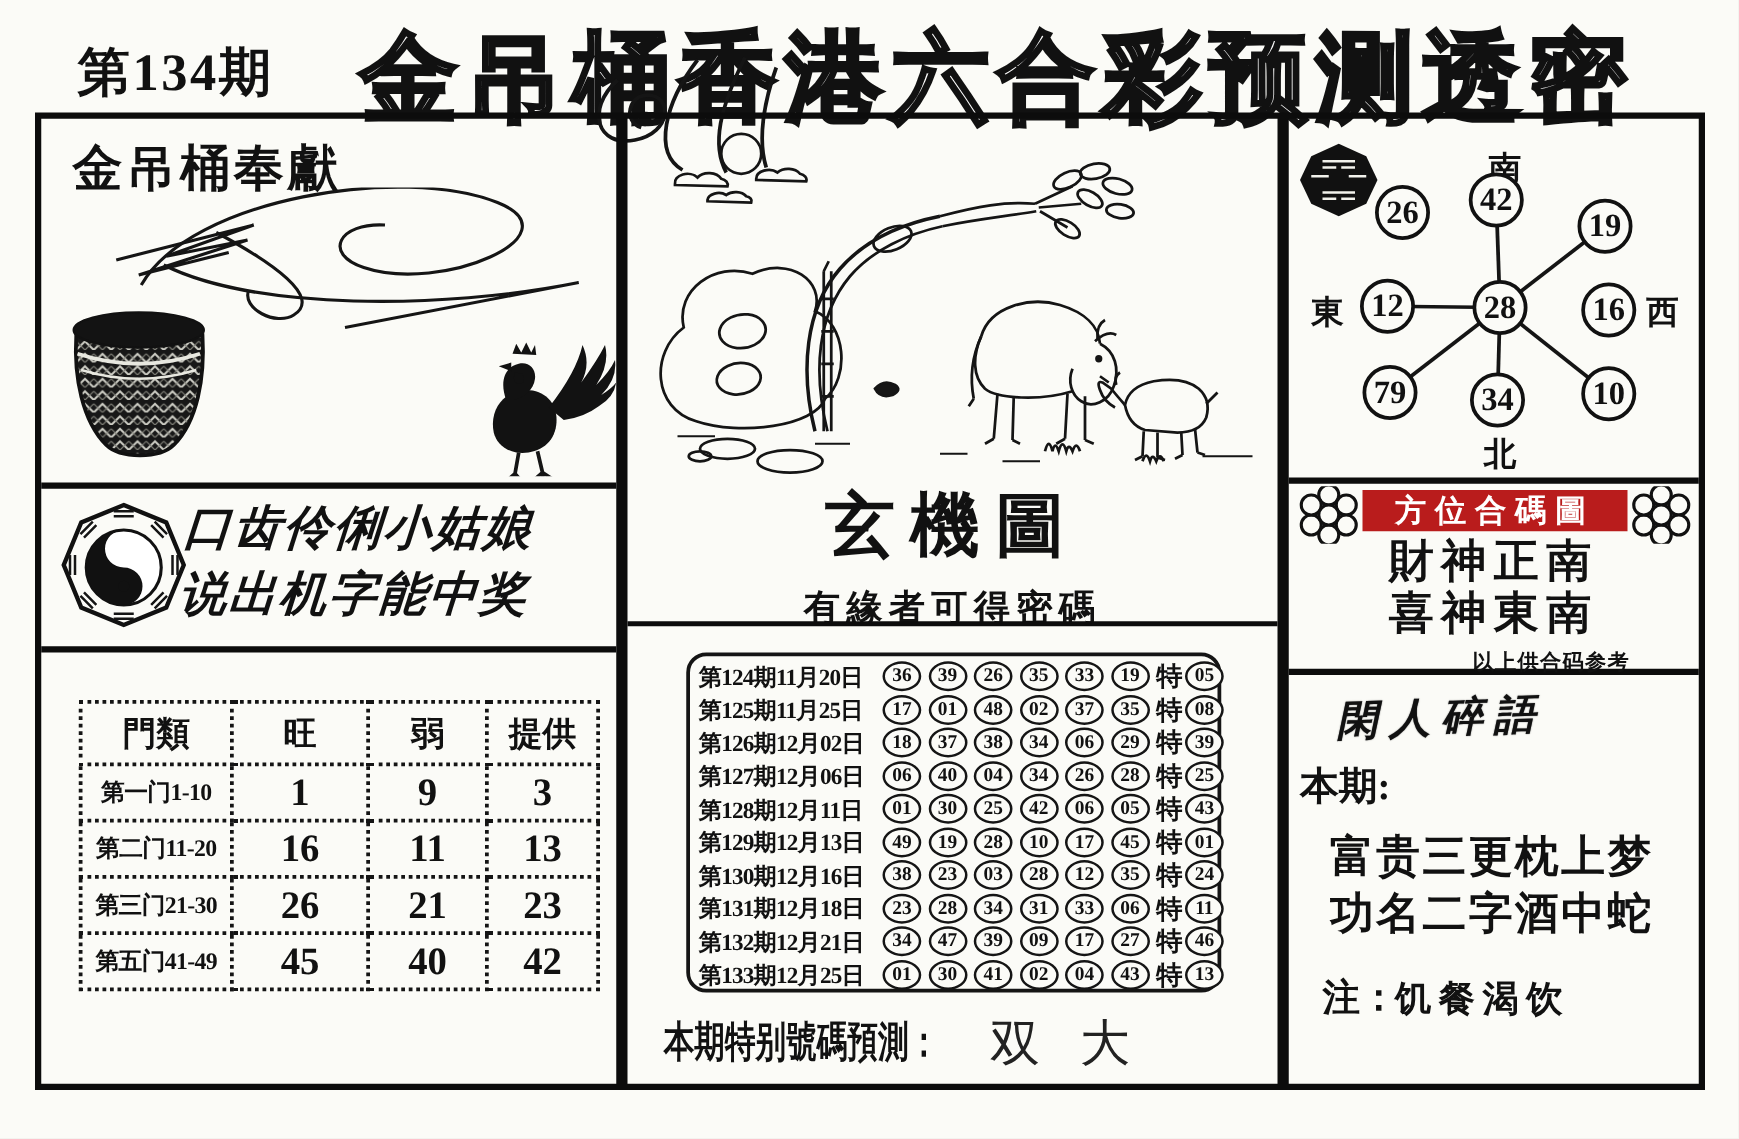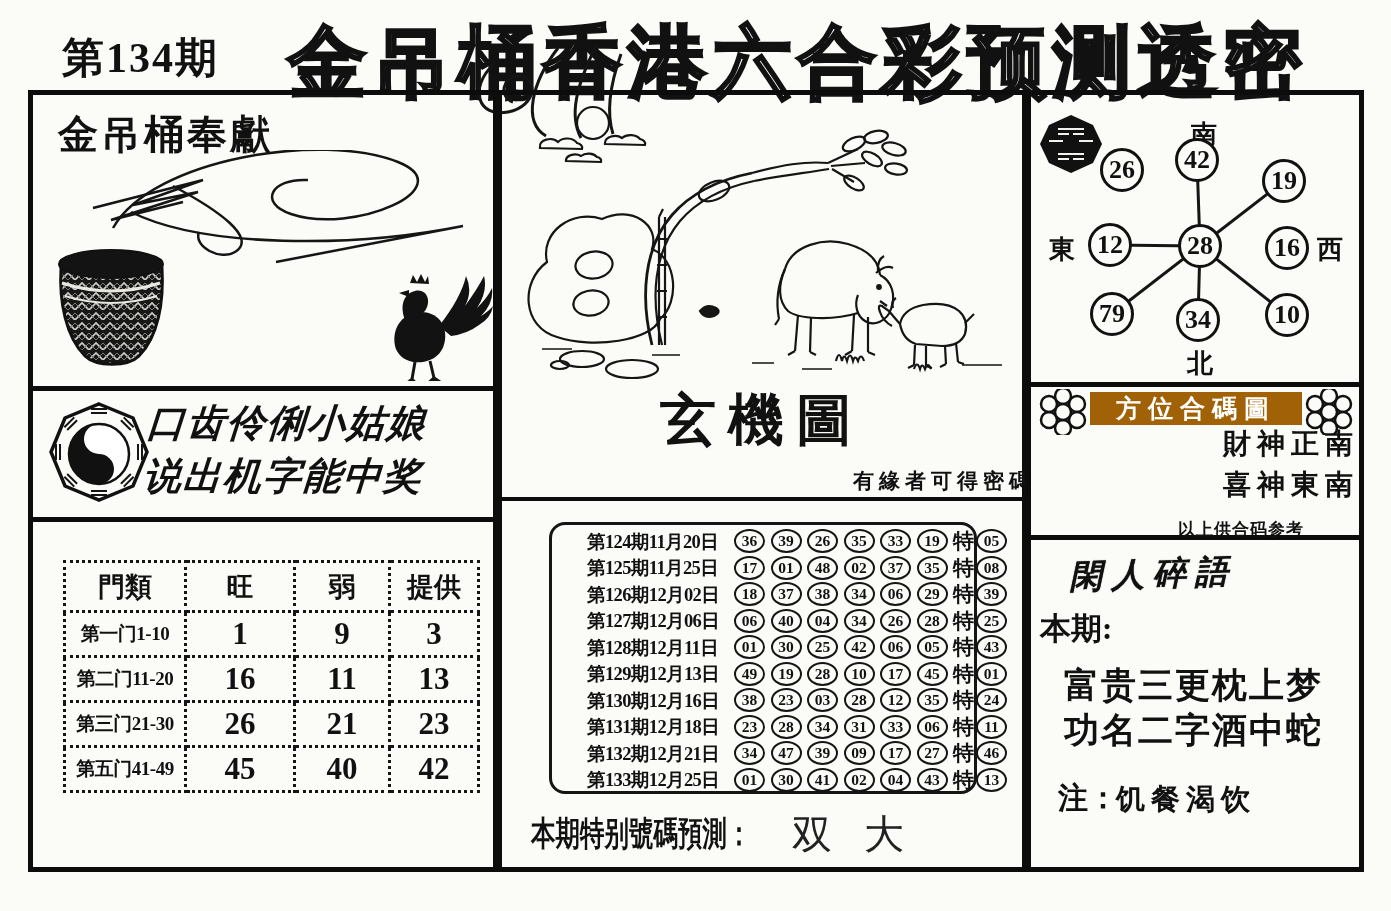"方位合碼圖" .dir-bar { background: #a16207 -> #b91c1c }
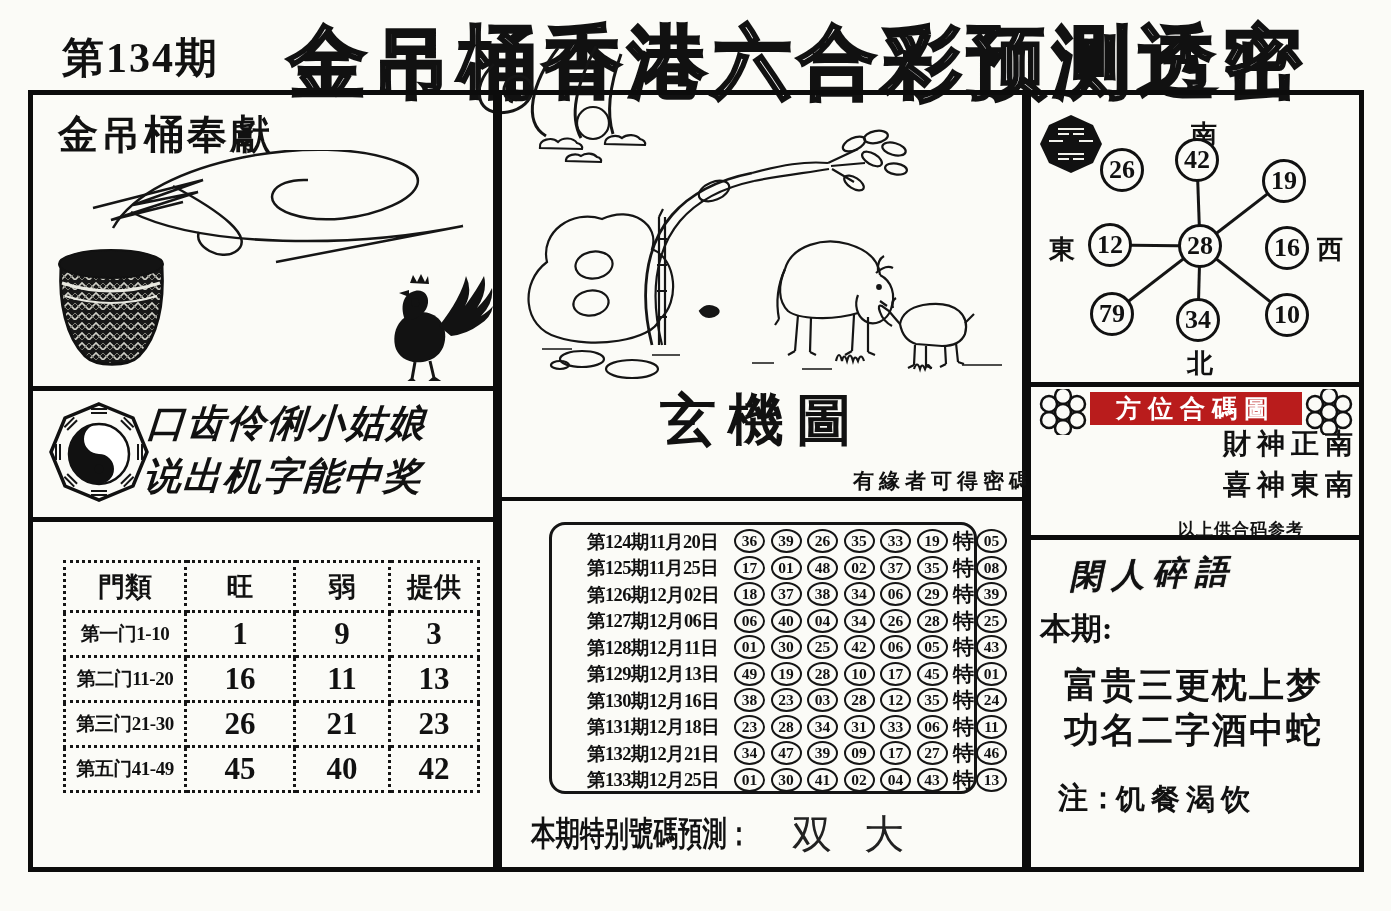"財神正南" .dir-line { font-size: 28px -> 36px; text-align: right -> center }
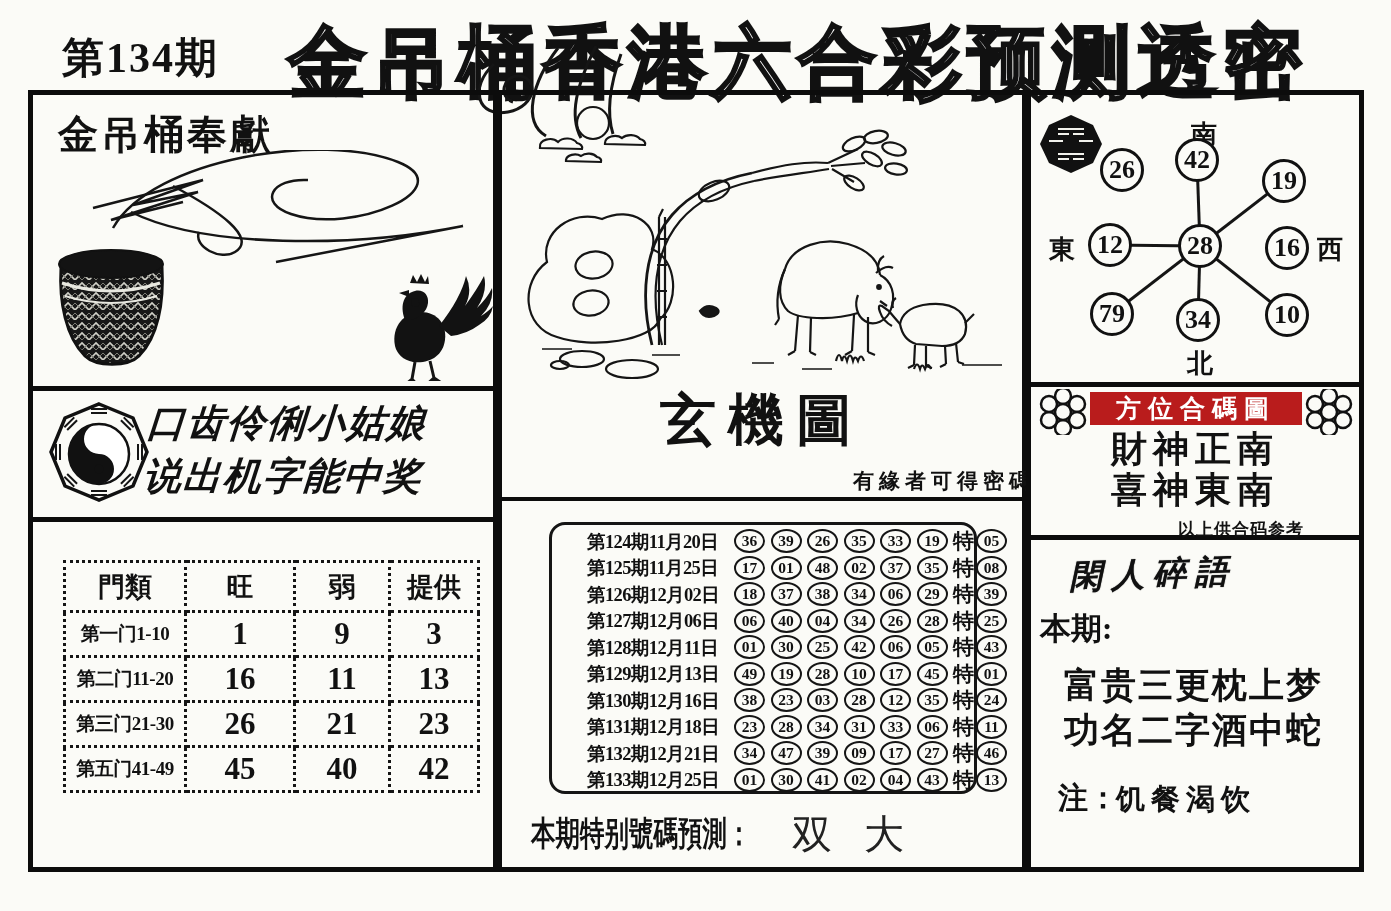"有緣者可得密碼" .pic-caption { font-size: 21px -> 29px; left: 13px -> 0; text-align: right -> center }
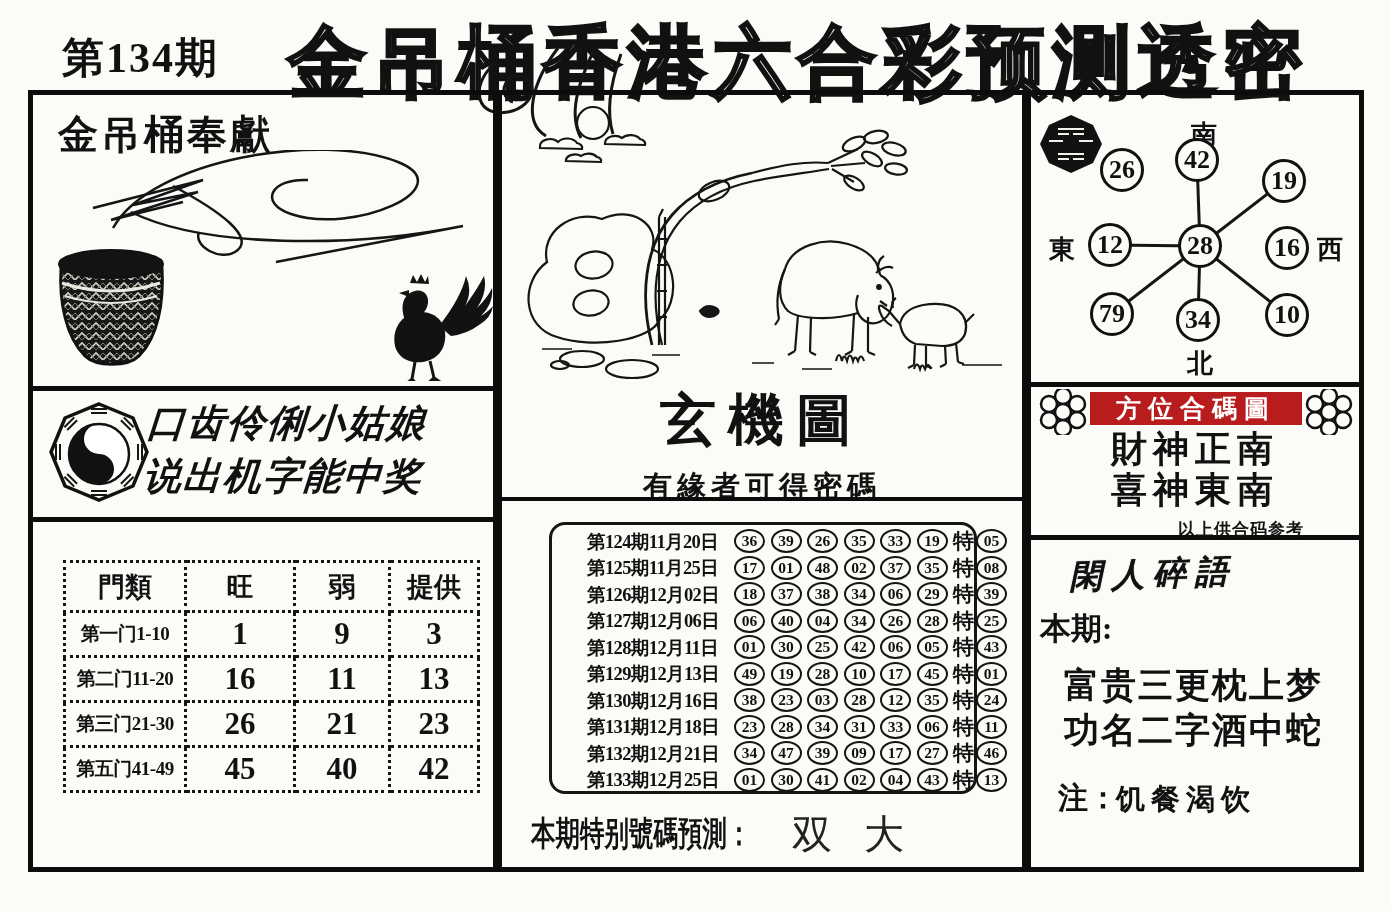"第124期11月20日" .r-row { margin-left: 28px -> none }
